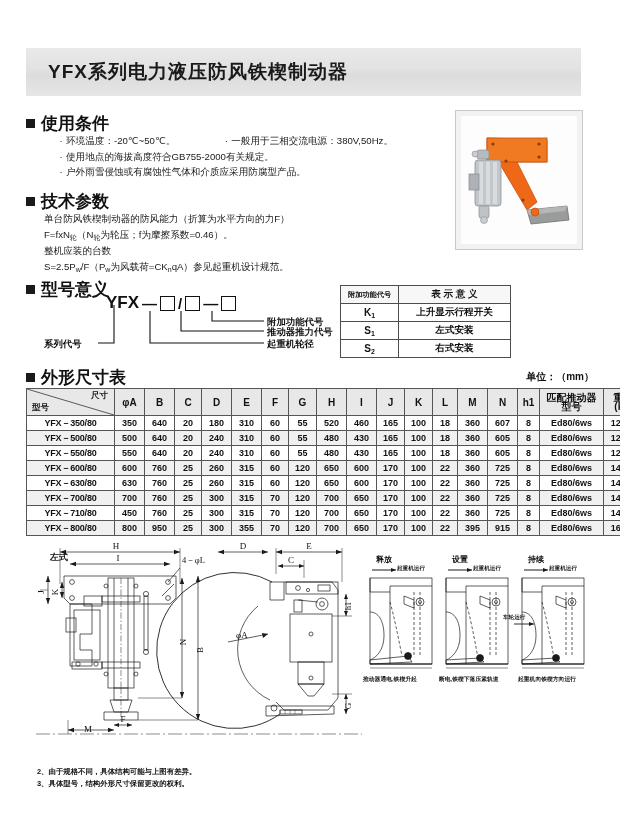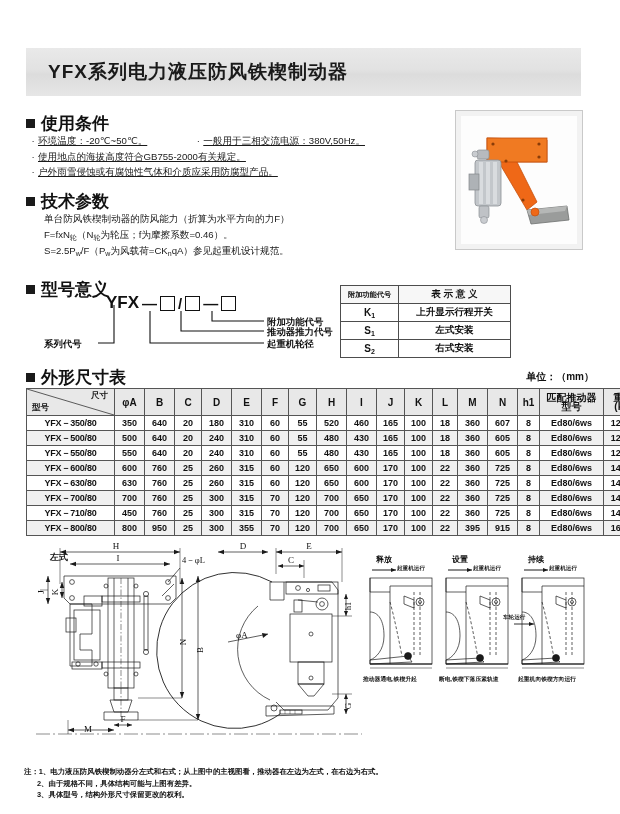"· 环境温度：-20℃~50℃。 · 一般用于三相交流电源：380V,50Hz。" div.bullets { left: 28px -> 56px; text-decoration: underline -> none }
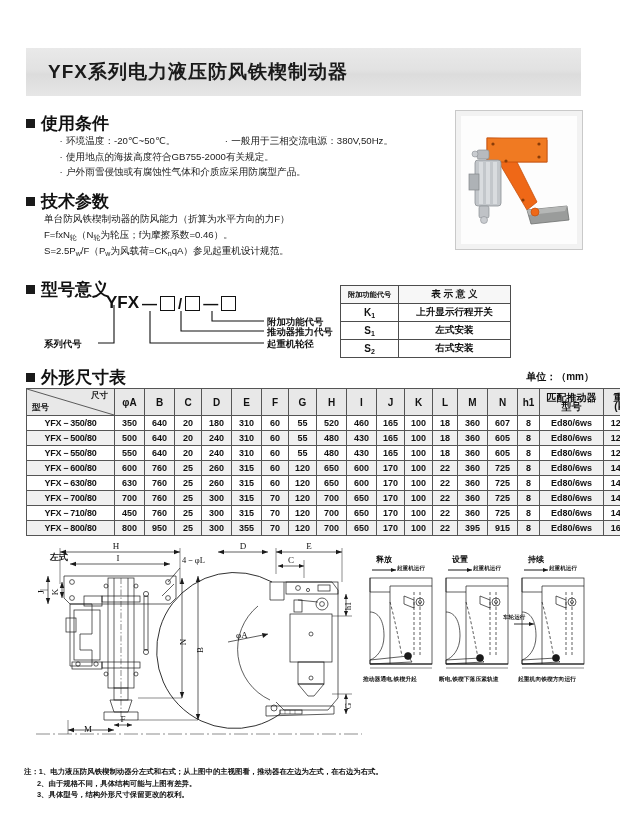"整机应装的台数" div { html: none -> <div>整机应装的台数</div> }
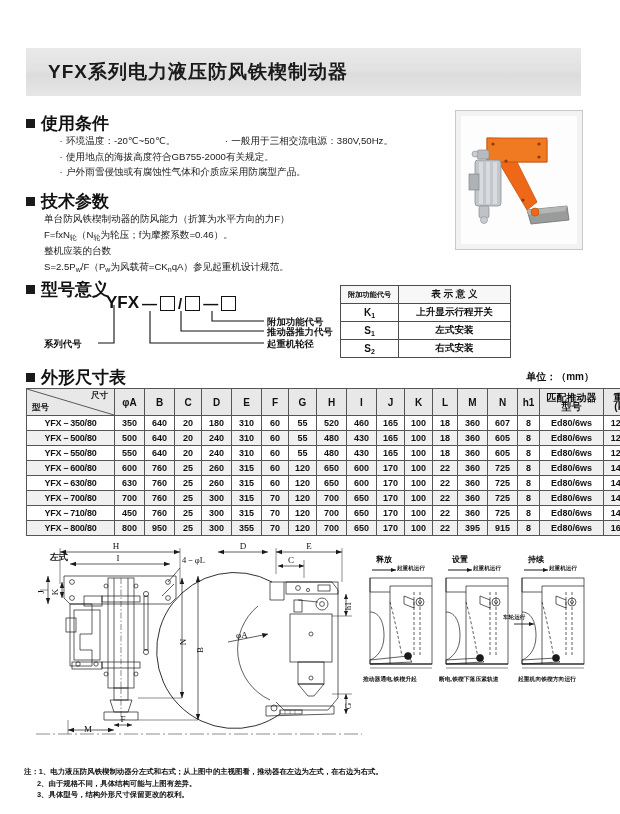"注：1、电力液压防风铁楔制动器分左式和右式；从上图中的主视图看，推动器在左边为左" div { html: <div><span>注：</span><span>1、电力液压防风铁楔制动器分左式和右式；从上图中的主视图看，推动器在左边为左式，在右边为右式。</span></div> -> none }
